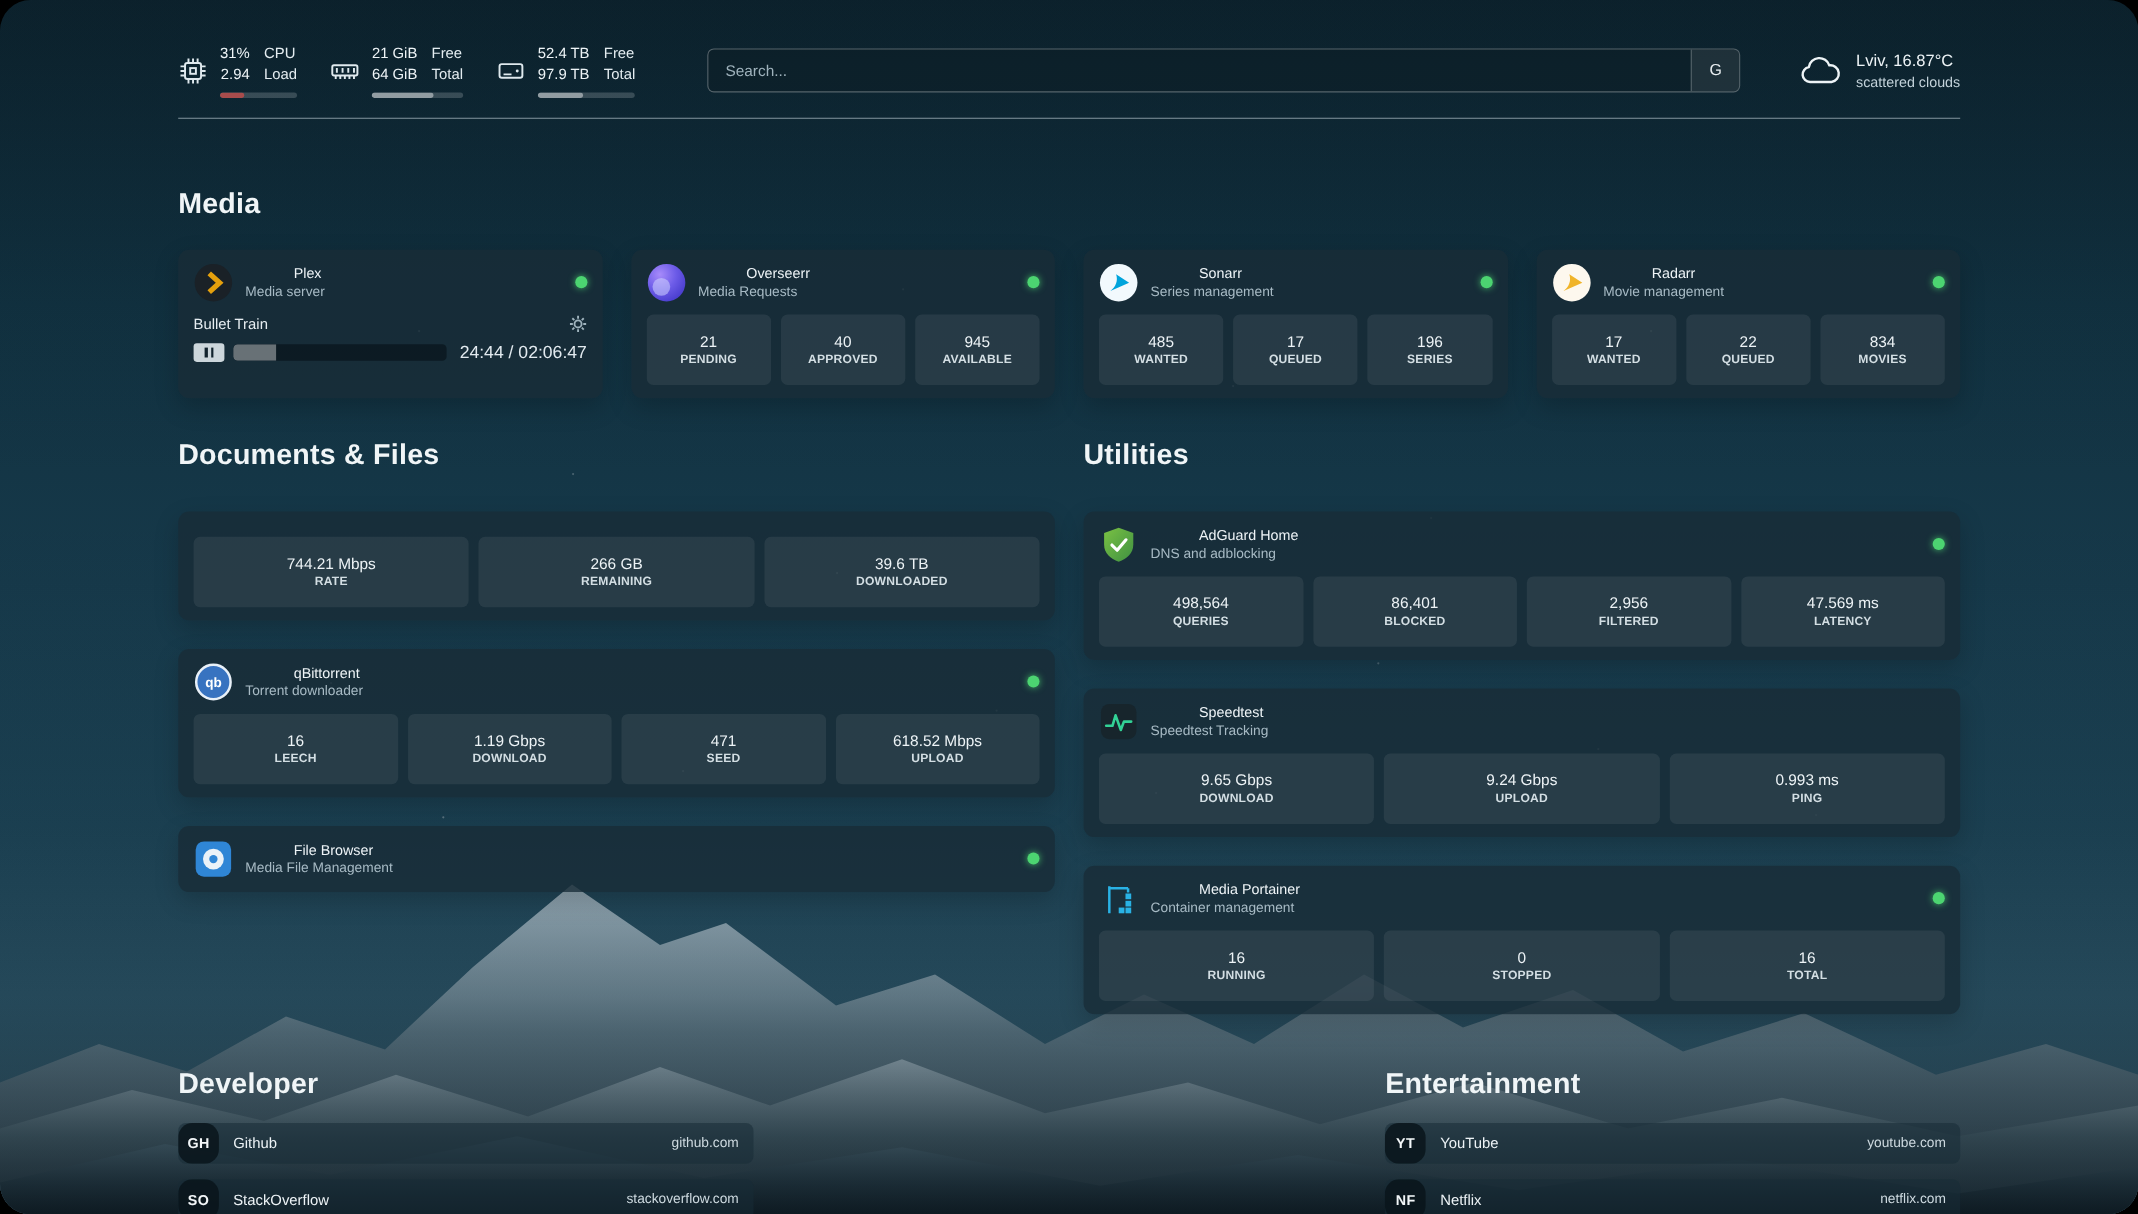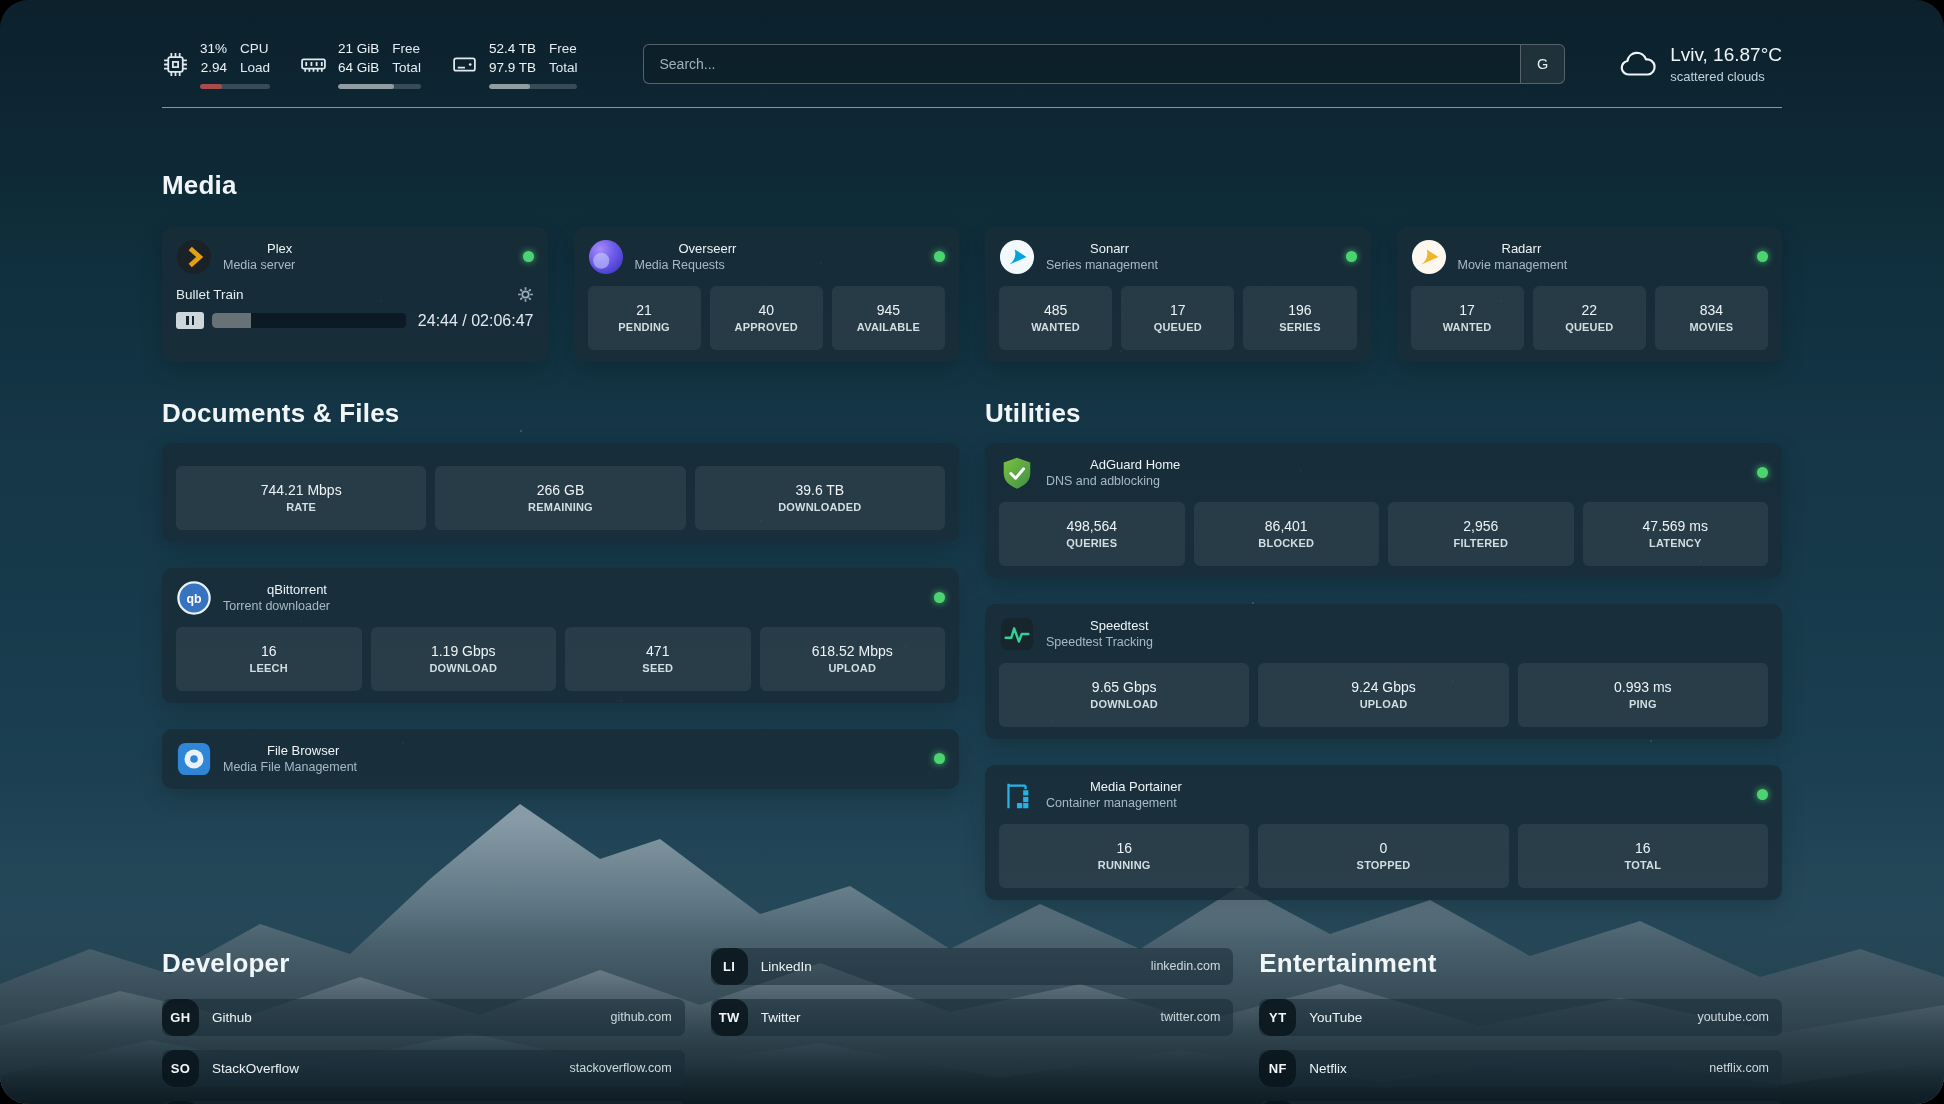"Lviv, 16.87°C" .weather-loc { font-size: 19px -> 15px }
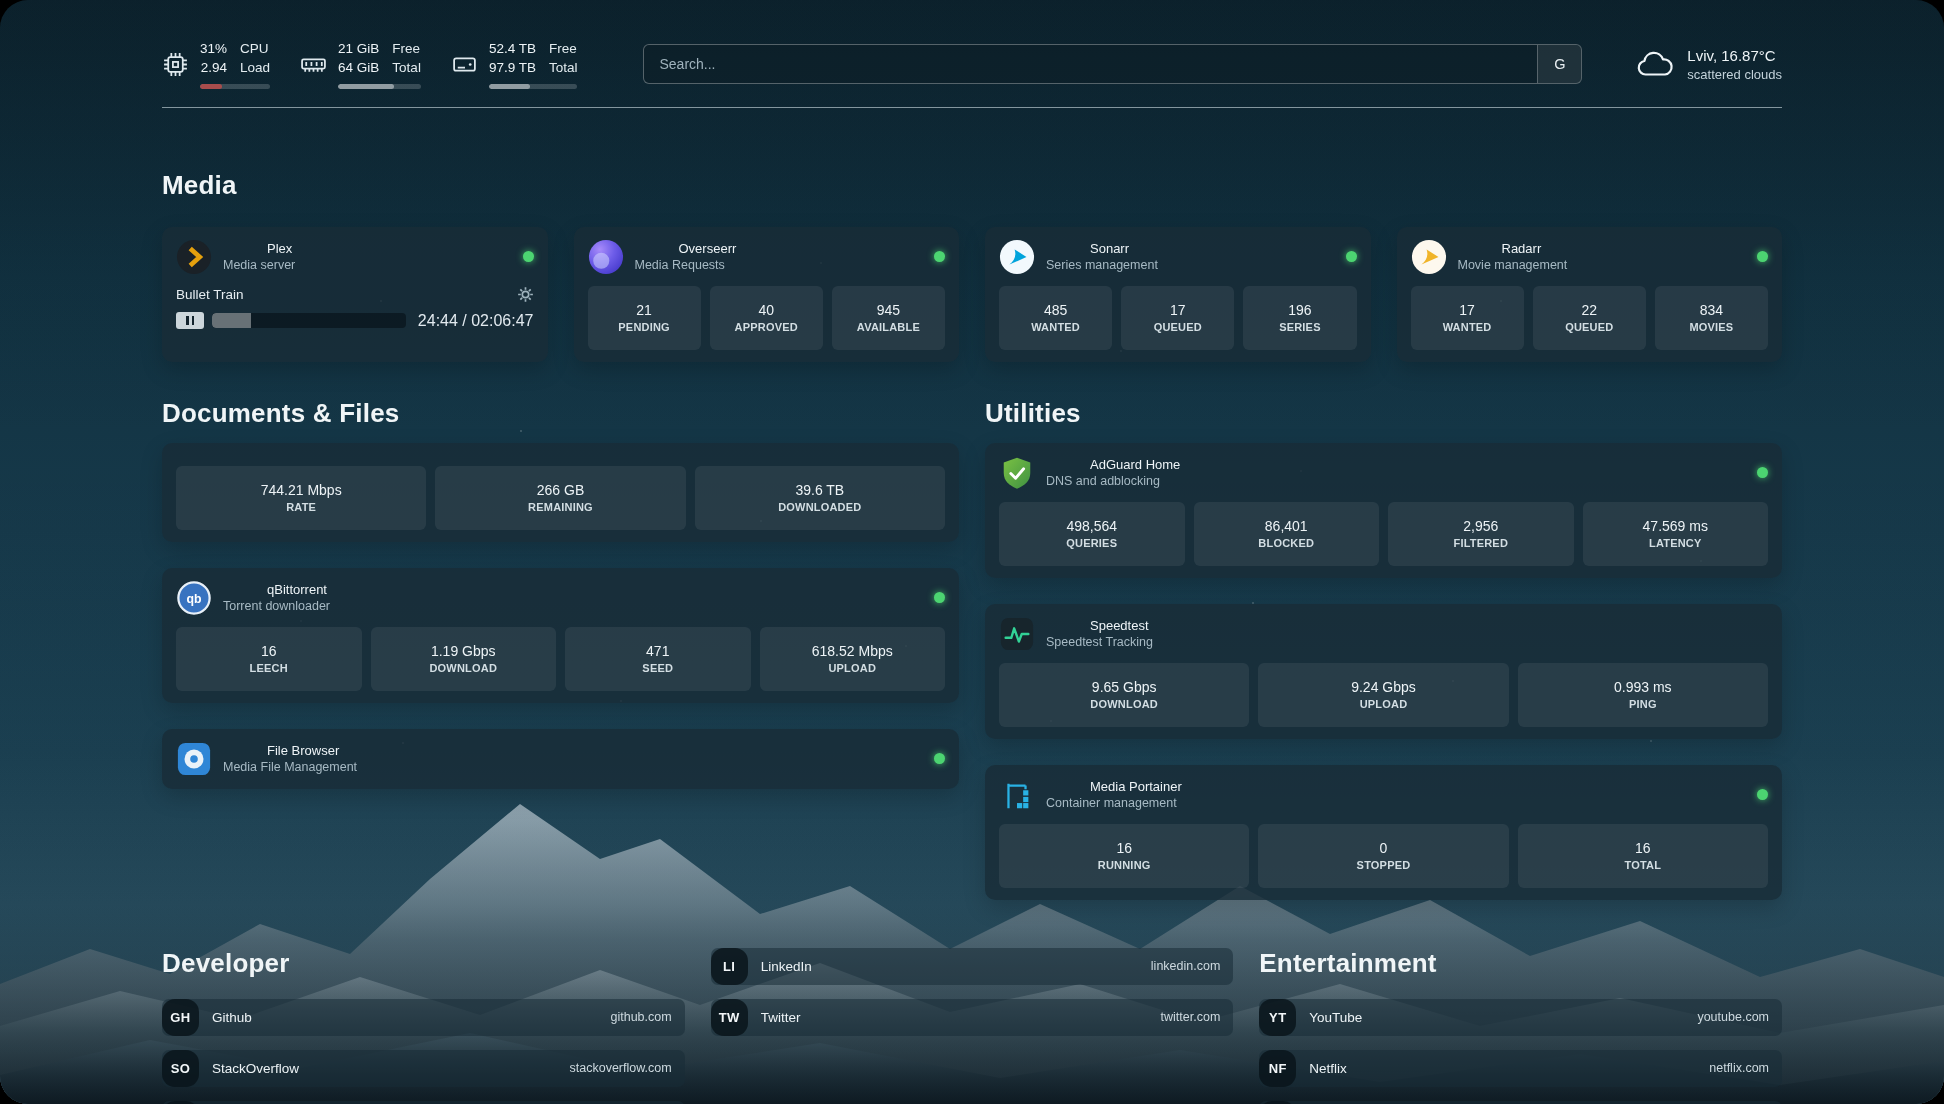"Documents & Files" .cols2 .section-title { margin-bottom: 14px -> 36px }
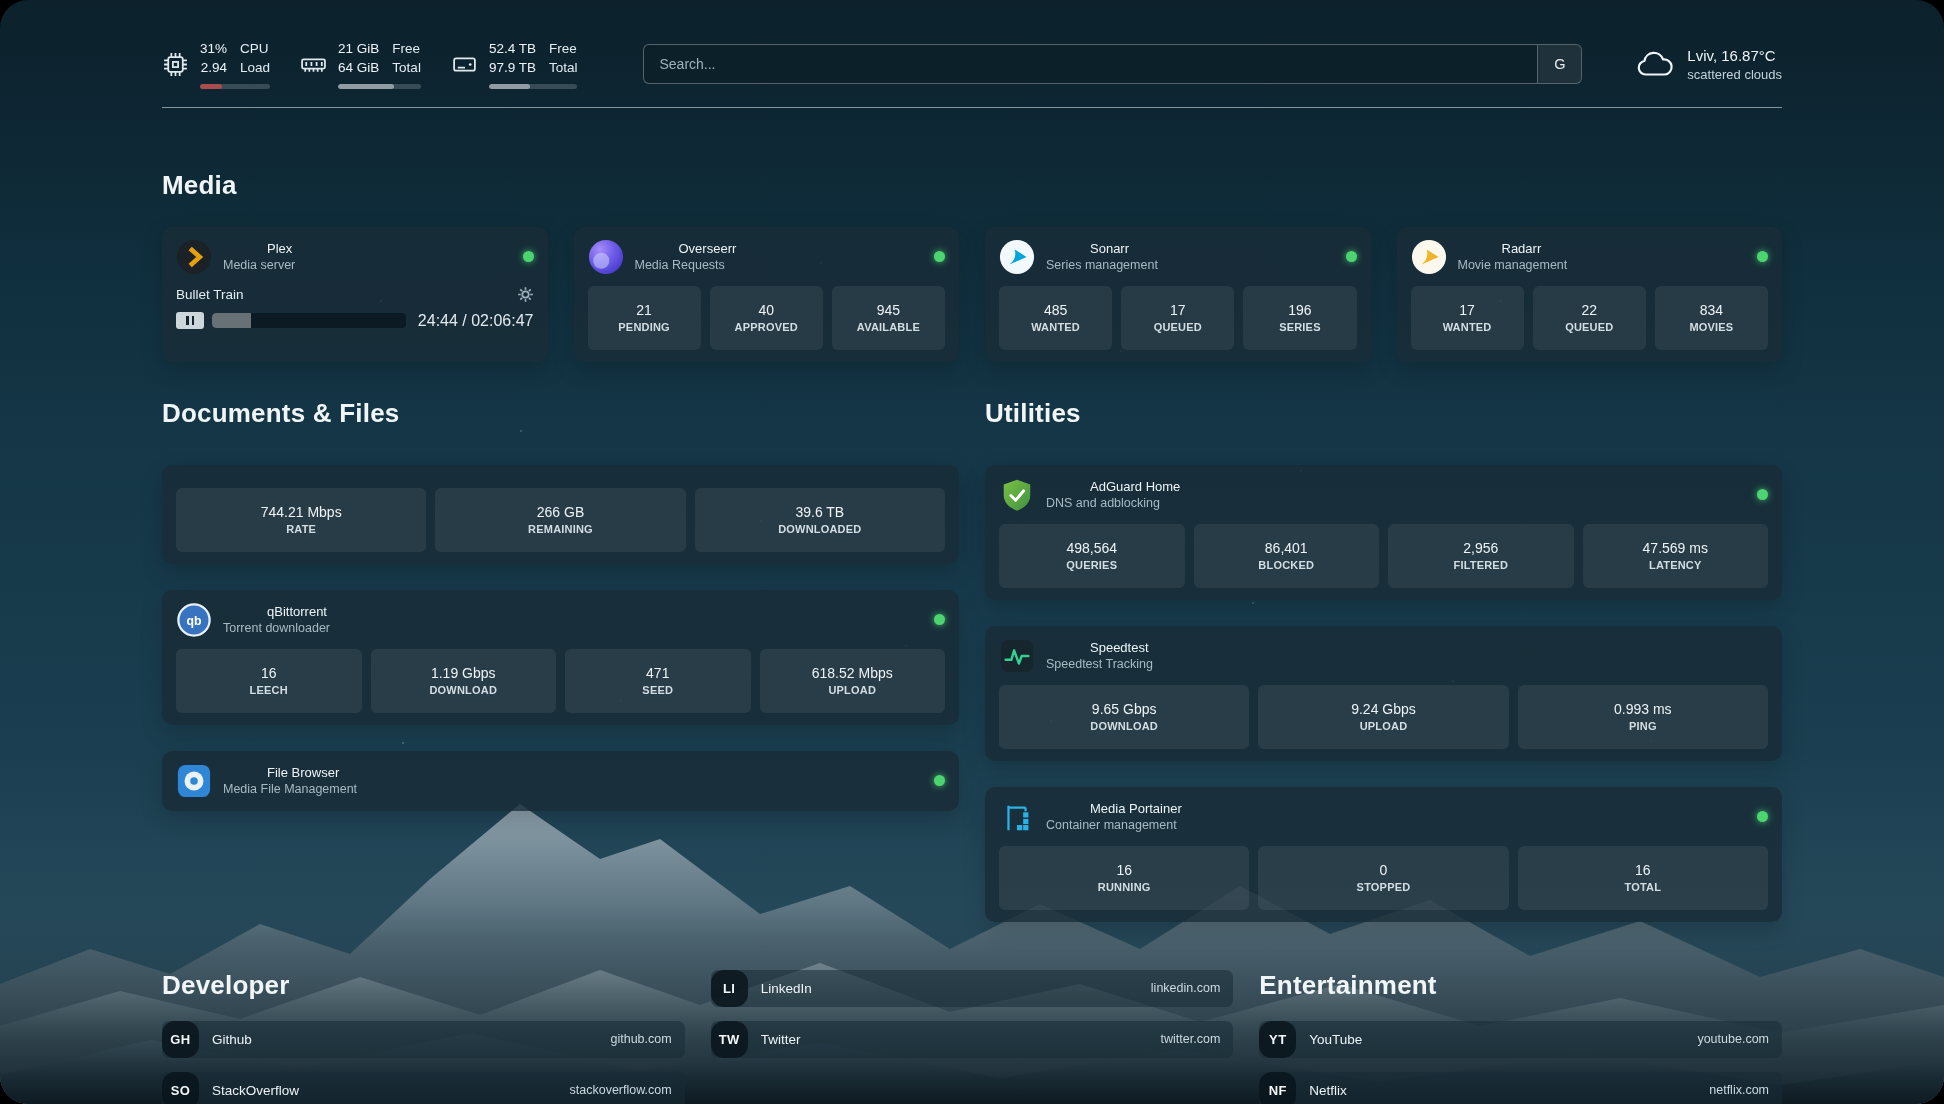"LI" div.bm-list { html: <div> <div> <span>LI</span> <span>LinkedIn</span> <span>linkedin.com</span> </div> <div> <span>TW</span> <span>Twitter</span> <span>twitter.com</span> </div> </div> -> none }
